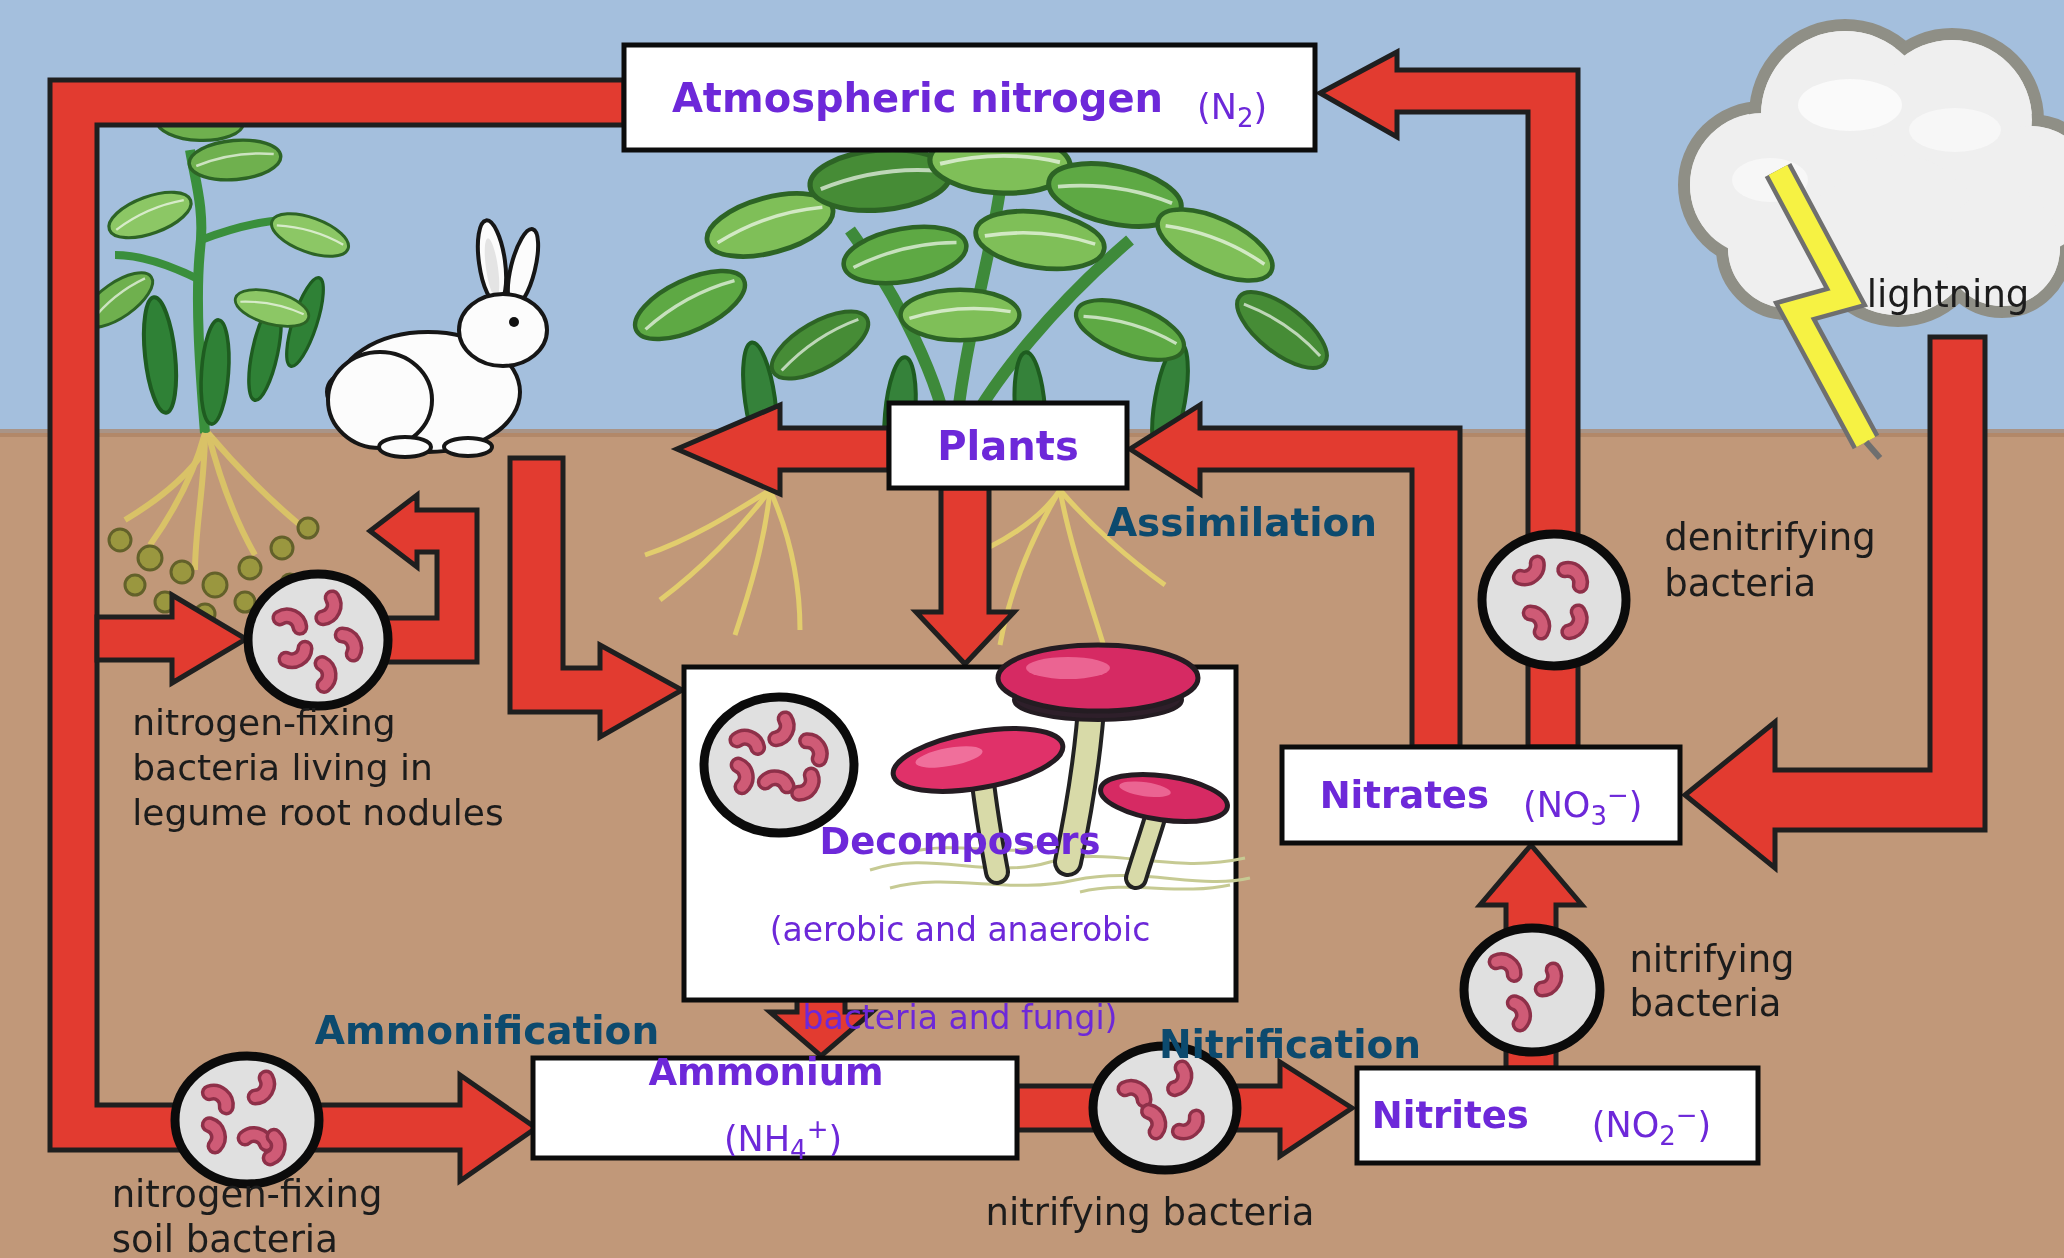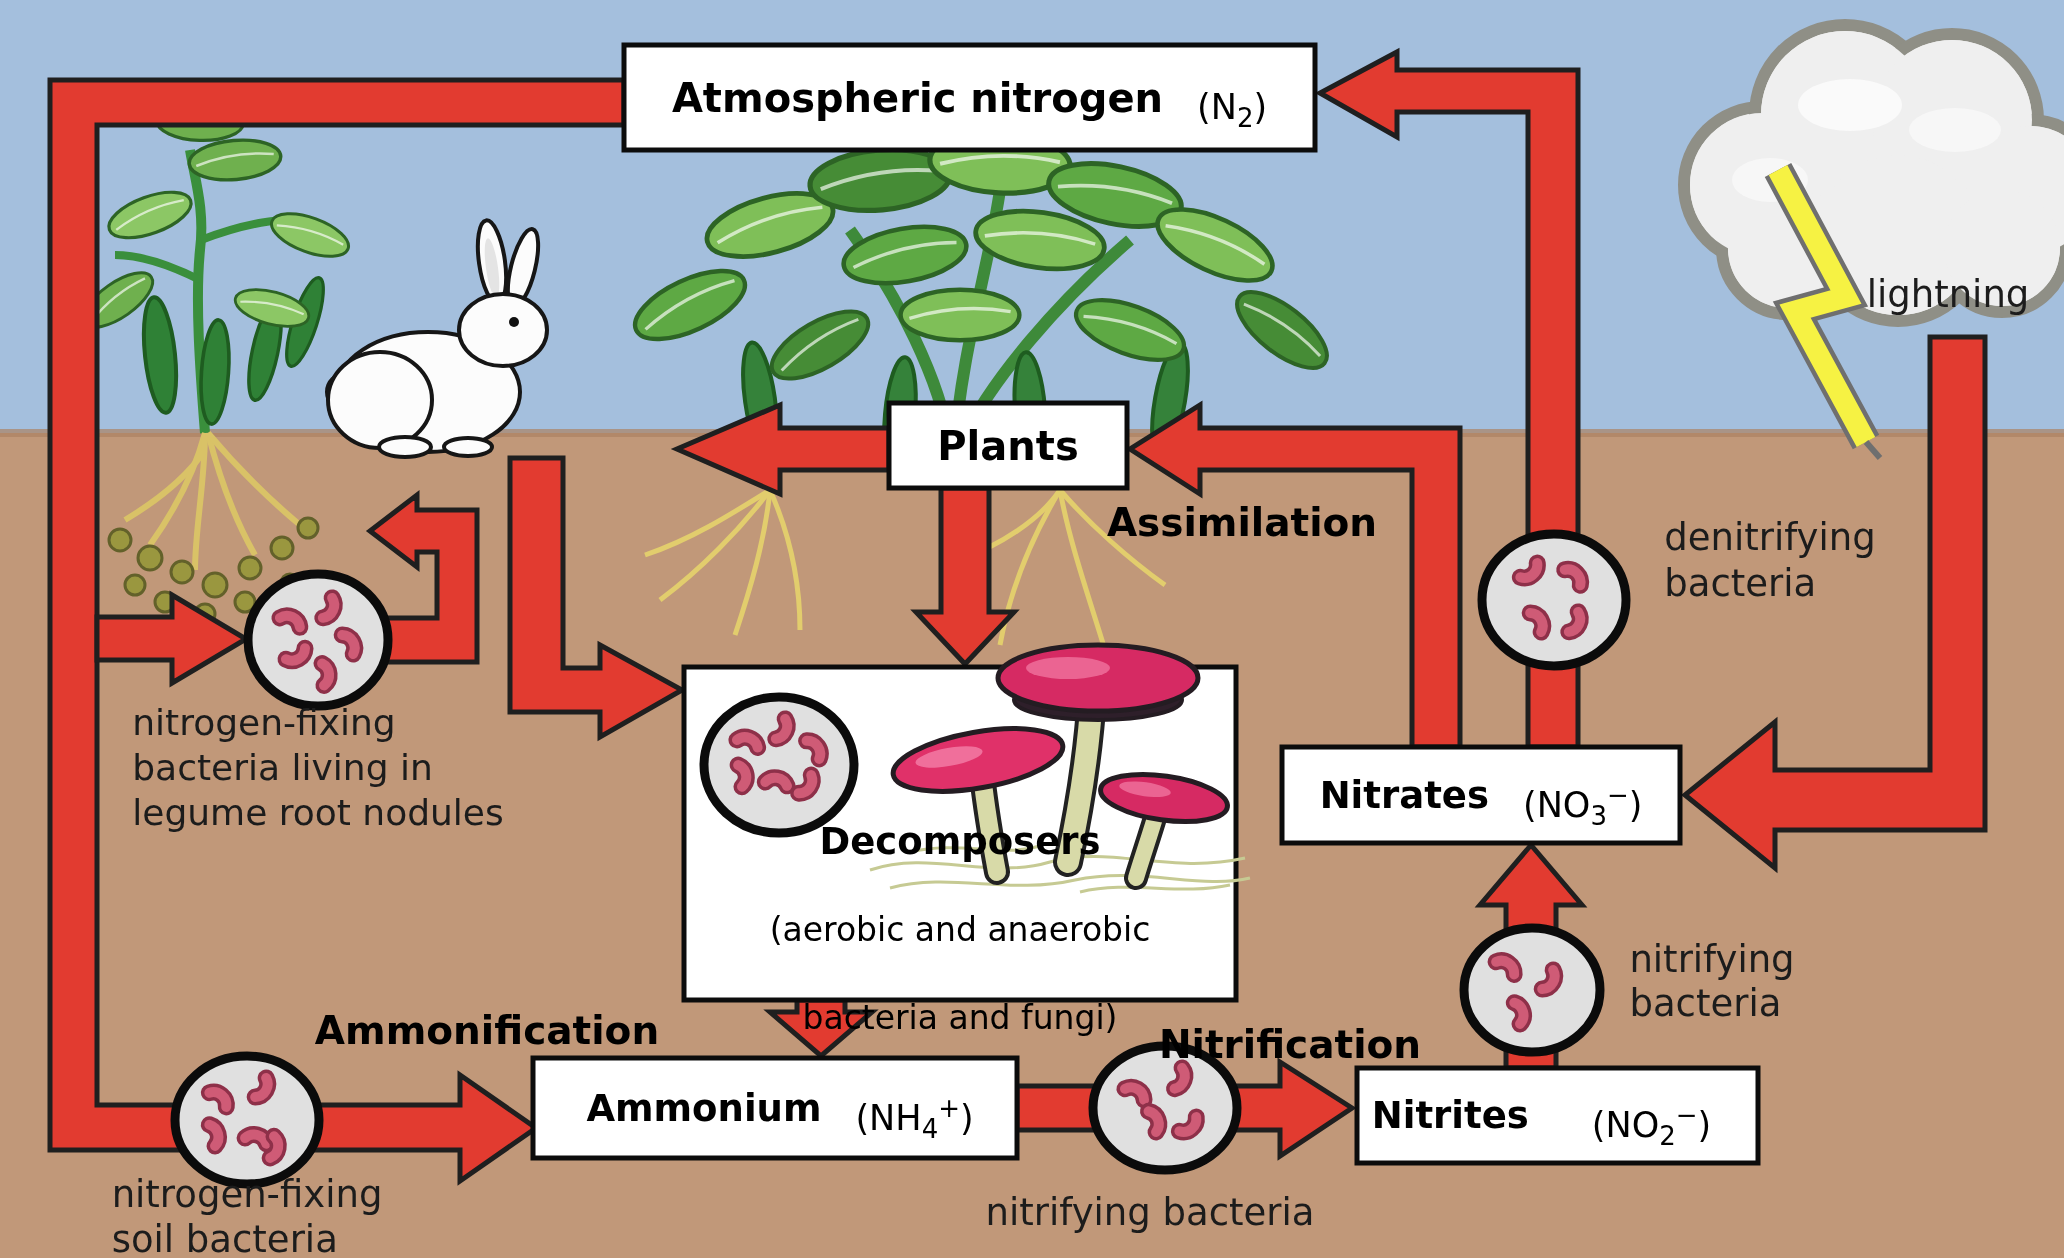"Atmospheric nitrogen" .boxlab { color: #000000 -> #6d28d9 }
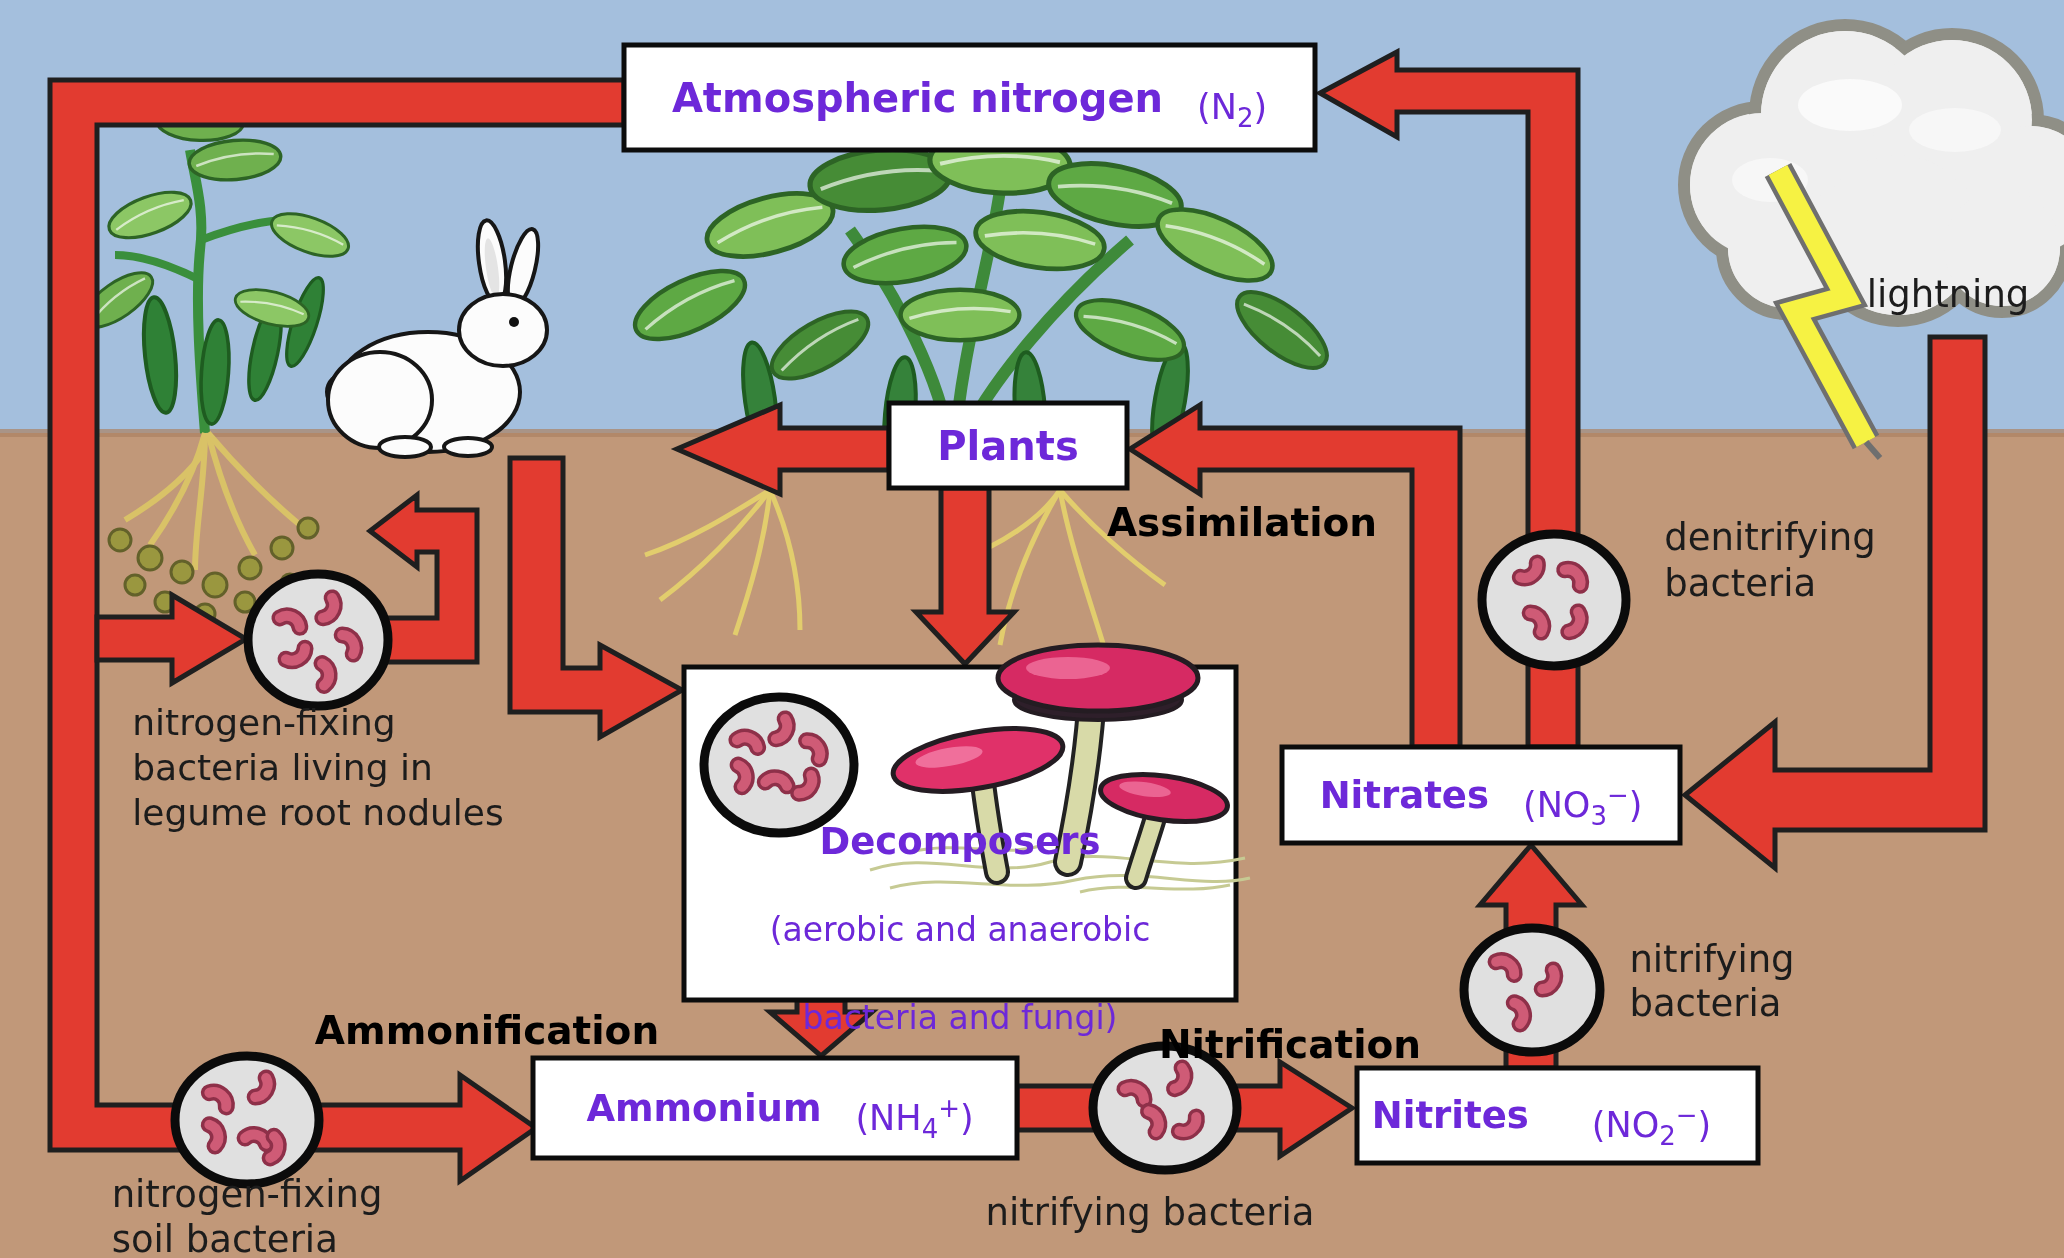"Assimilation" .lbl.bold { color: #000000 -> #0c4a6e }
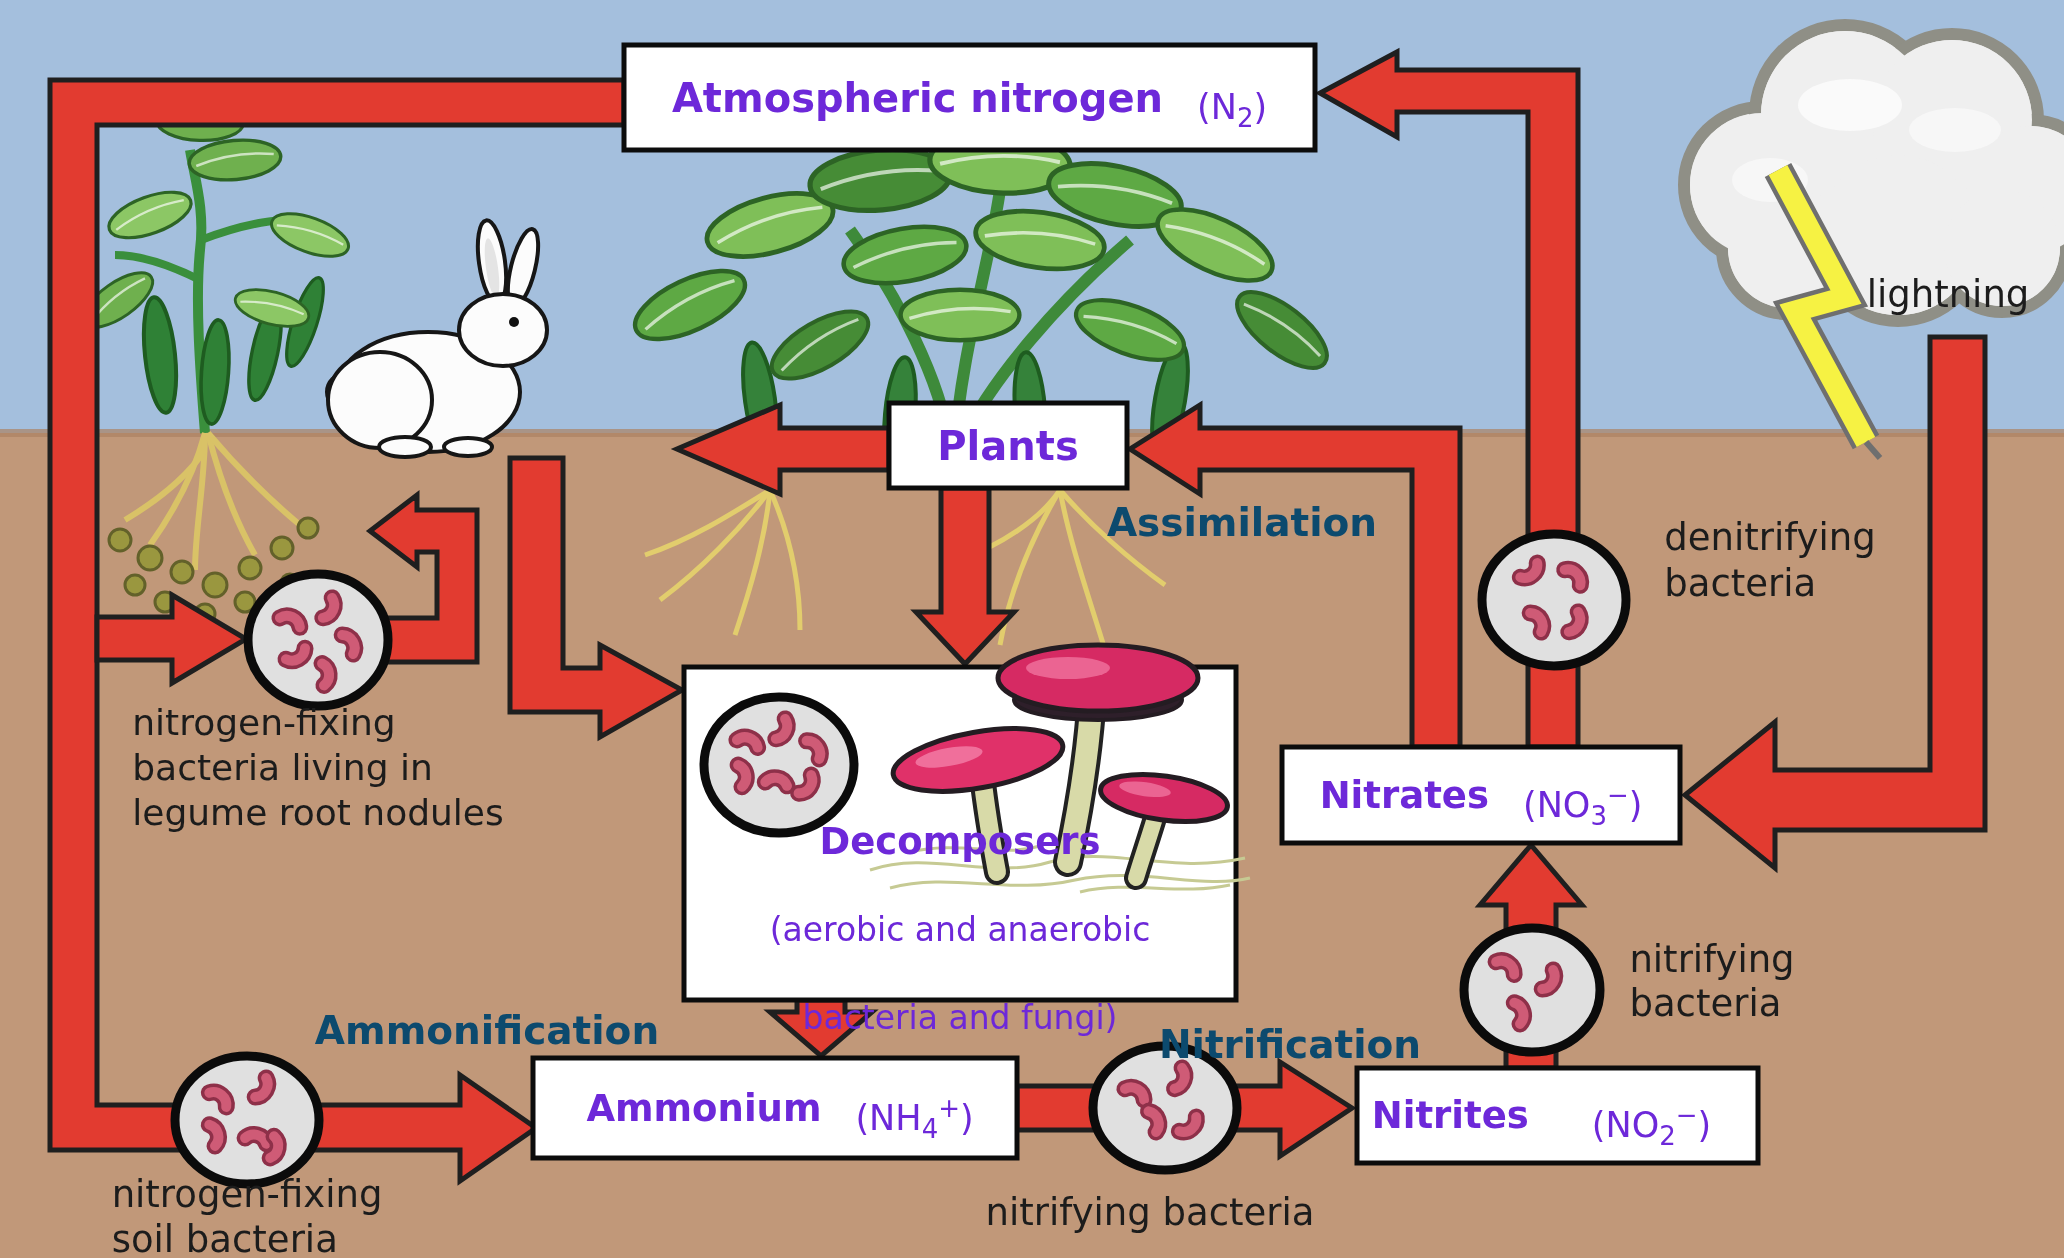"Ammonium" div.boxlab { flex-direction: none -> column; left: 538px -> 524px }
